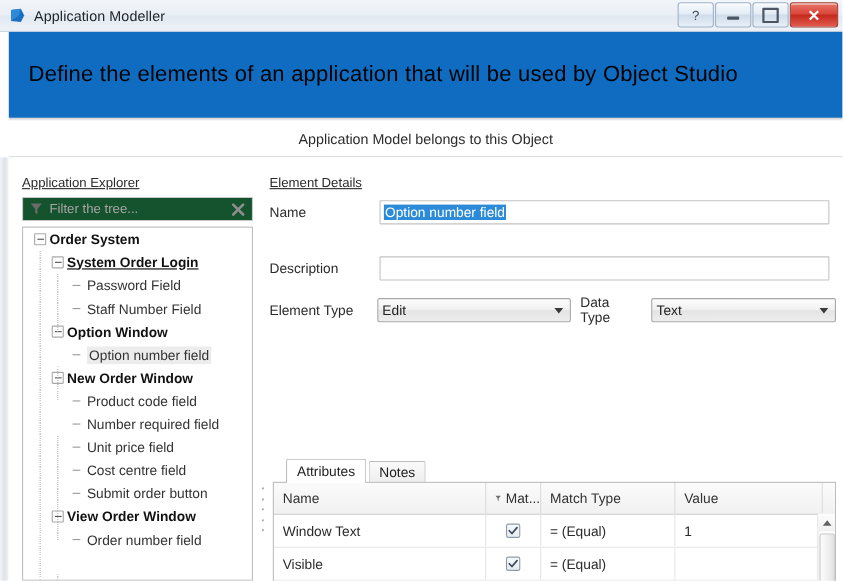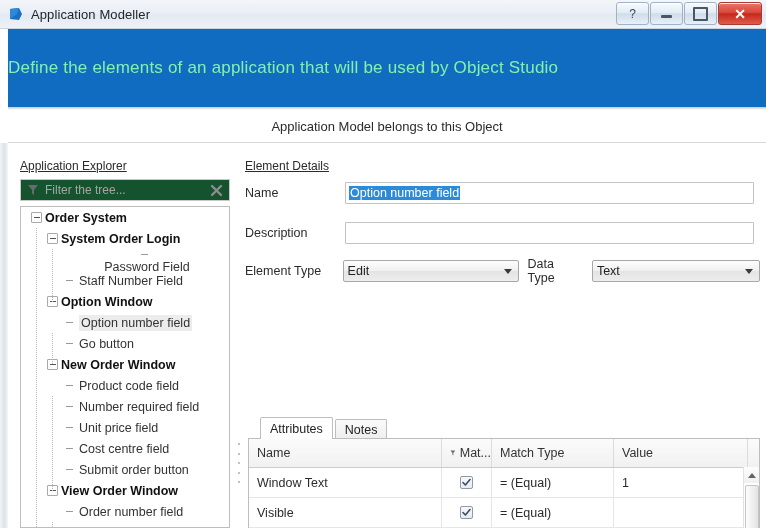"Define the elements of an" .banner .bannertext { color: #86efac -> #000000; font-size: 17px -> 20px; margin-left: none -> 18px }
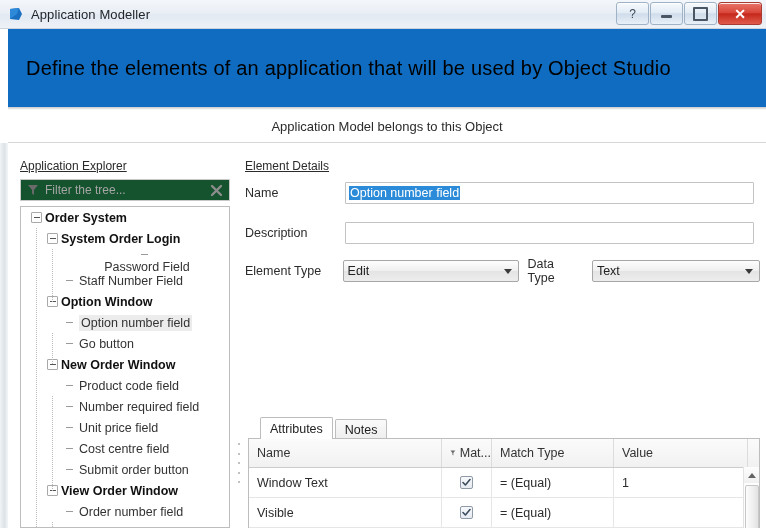"System Order Login" div.tnode { text-decoration: none -> underline }
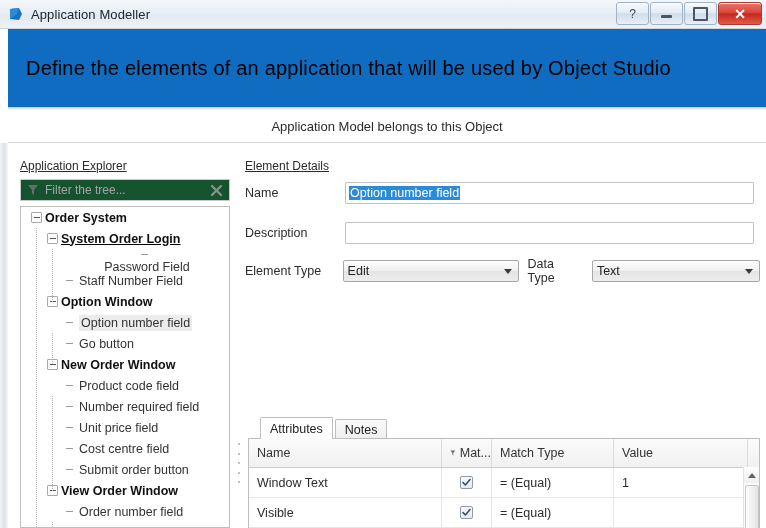"Description" div.dl-row { margin-top: 18px -> 29px }
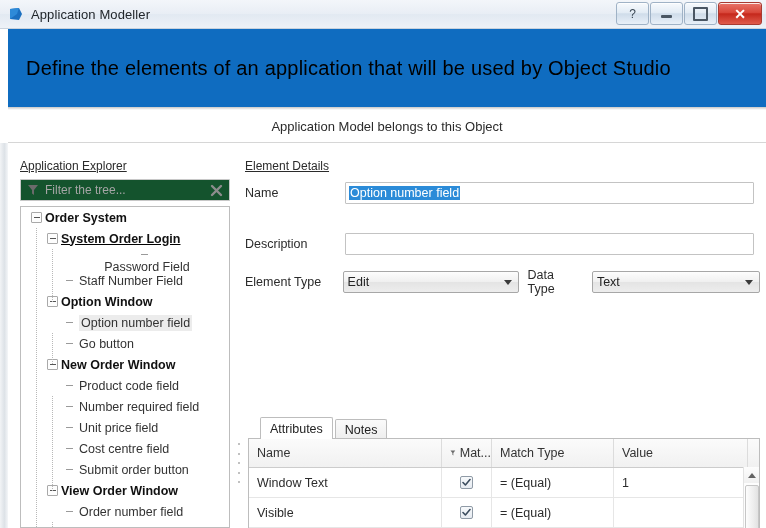"Password Field" div.tnode { flex-direction: column -> none }
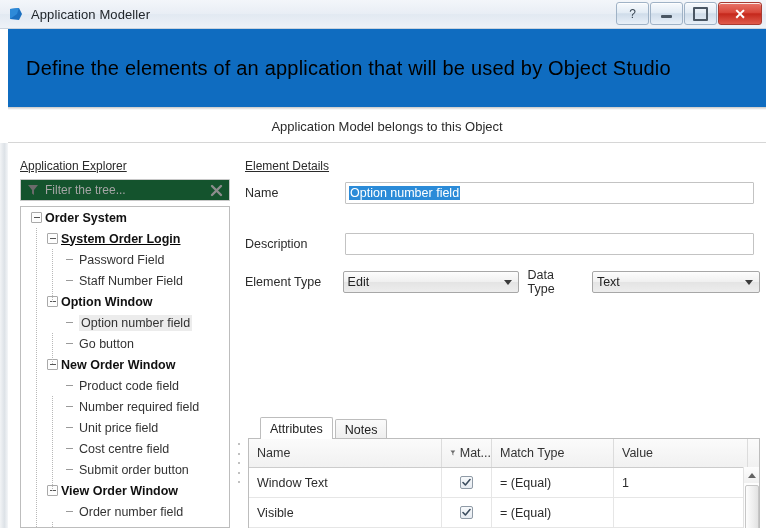"Go button" div.tnode { html: <div> <span></span> <span>Go button</span> </div> -> none }
